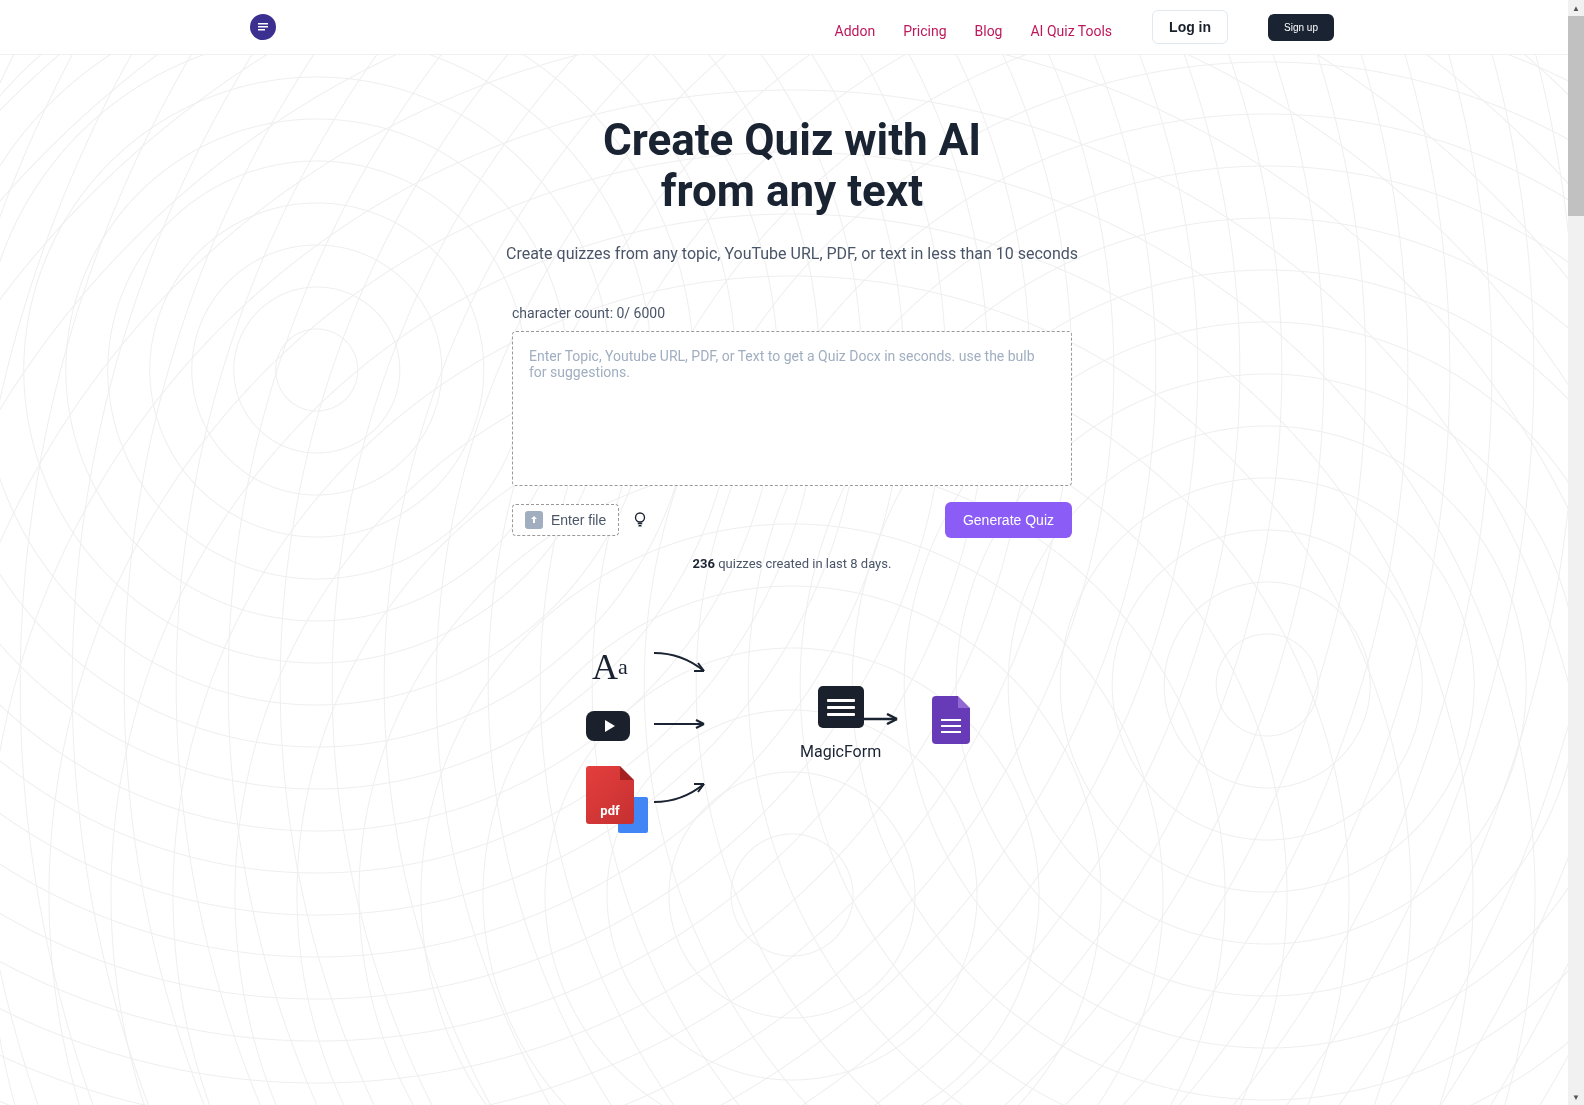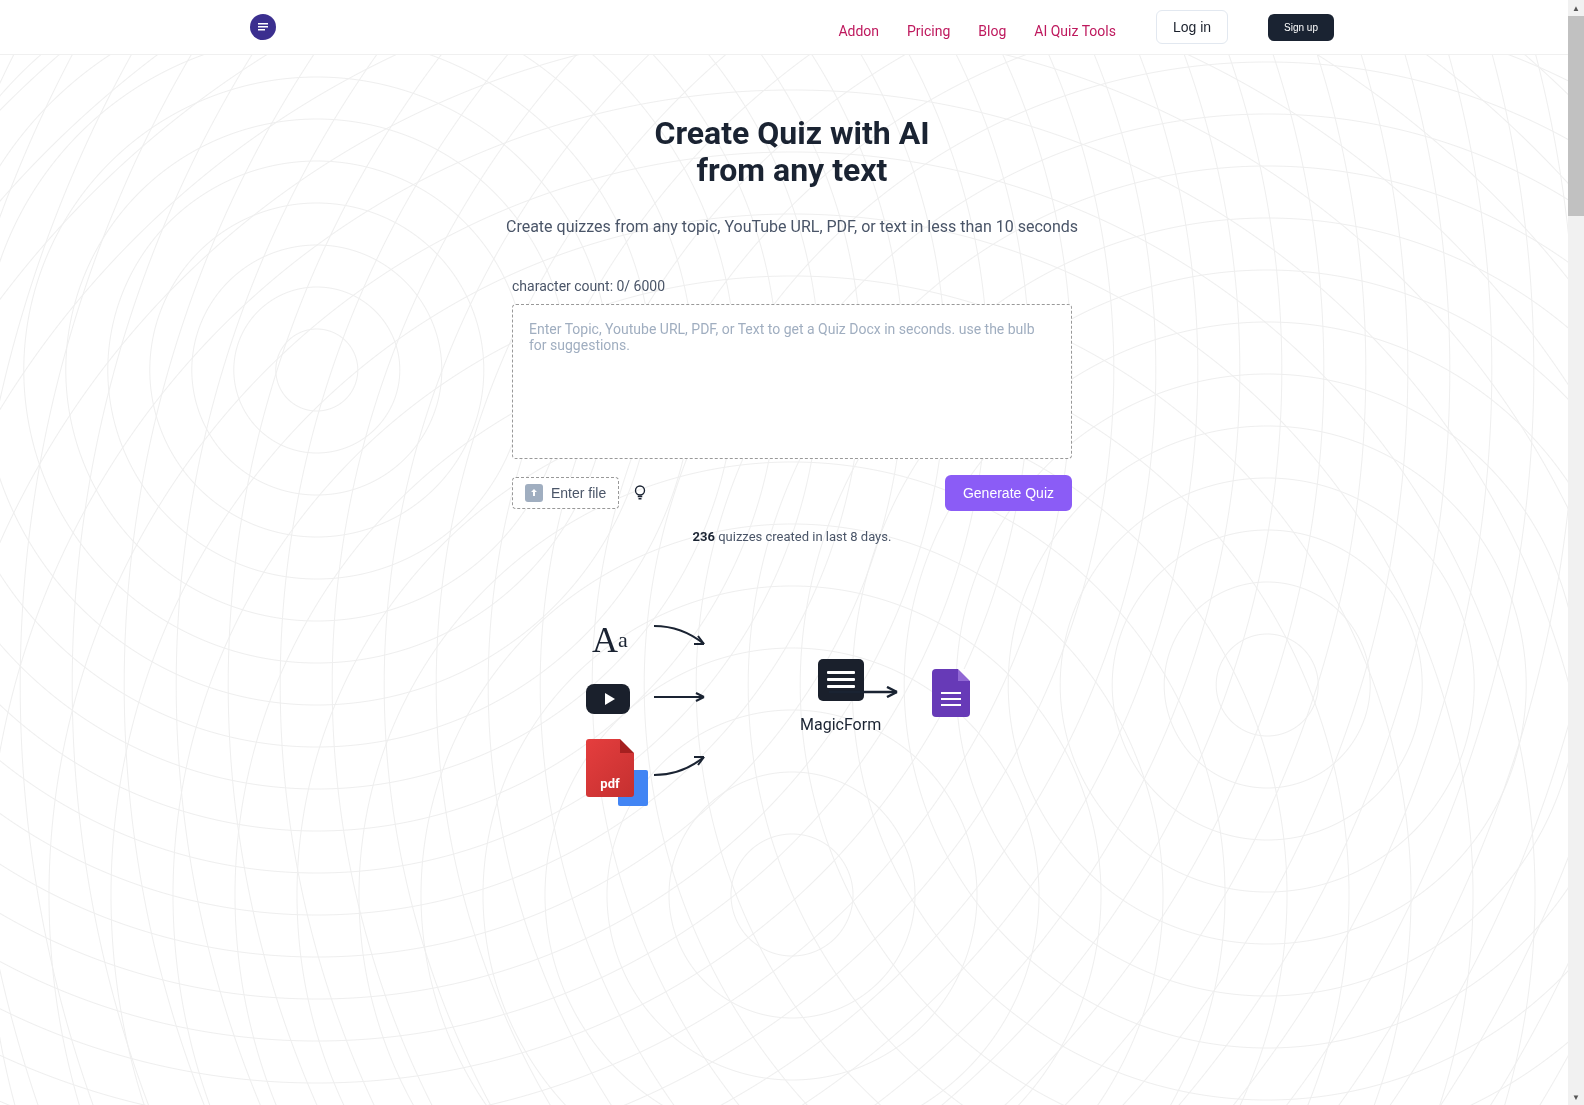"Log in" .login-btn { font-weight: none -> bold }
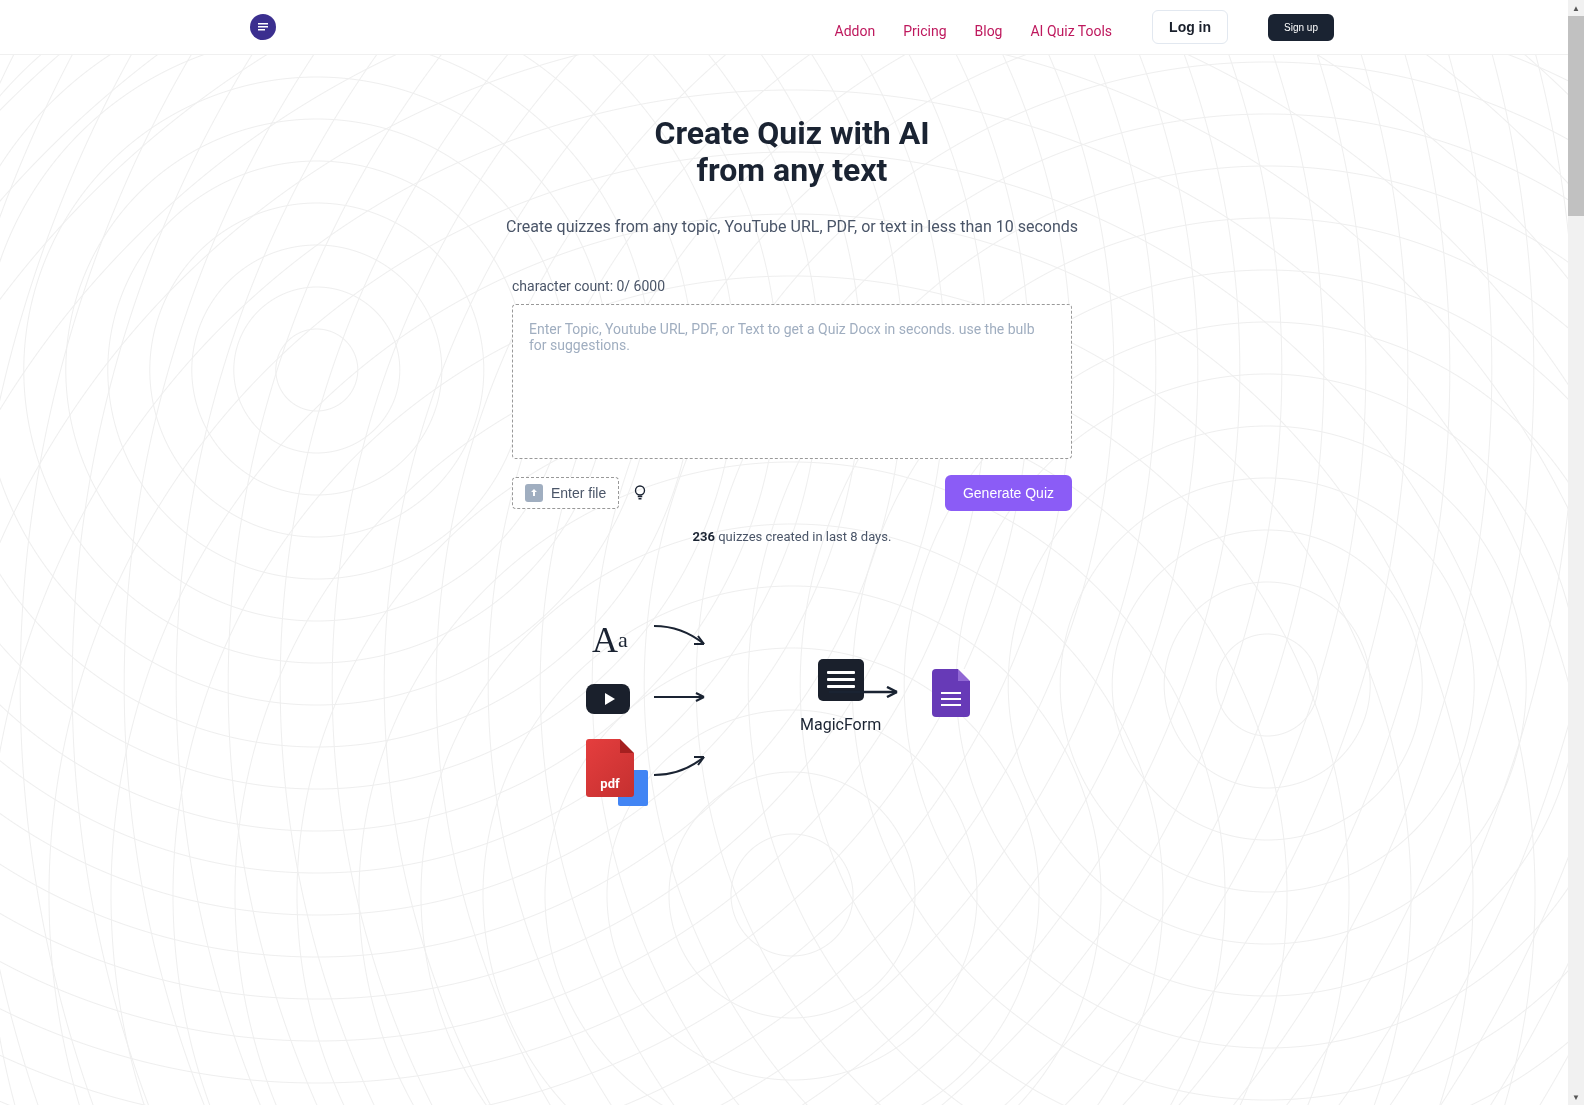"Create Quiz with AI" .hero-title { font-size: 32px -> 44px }
